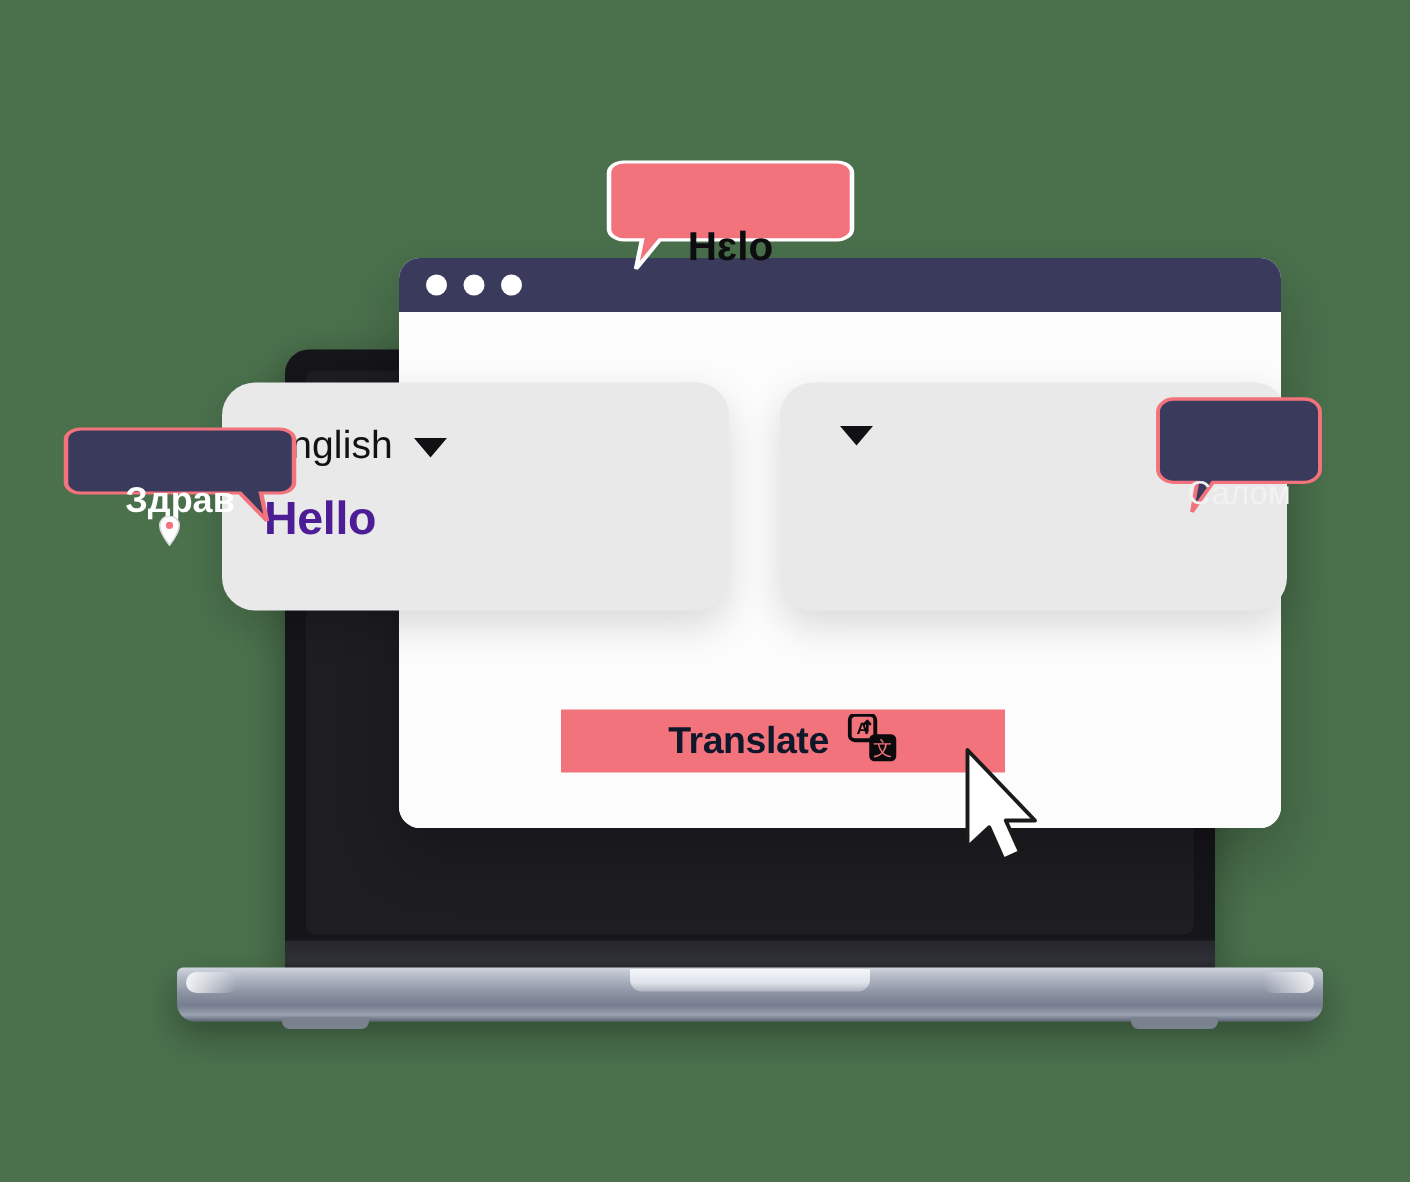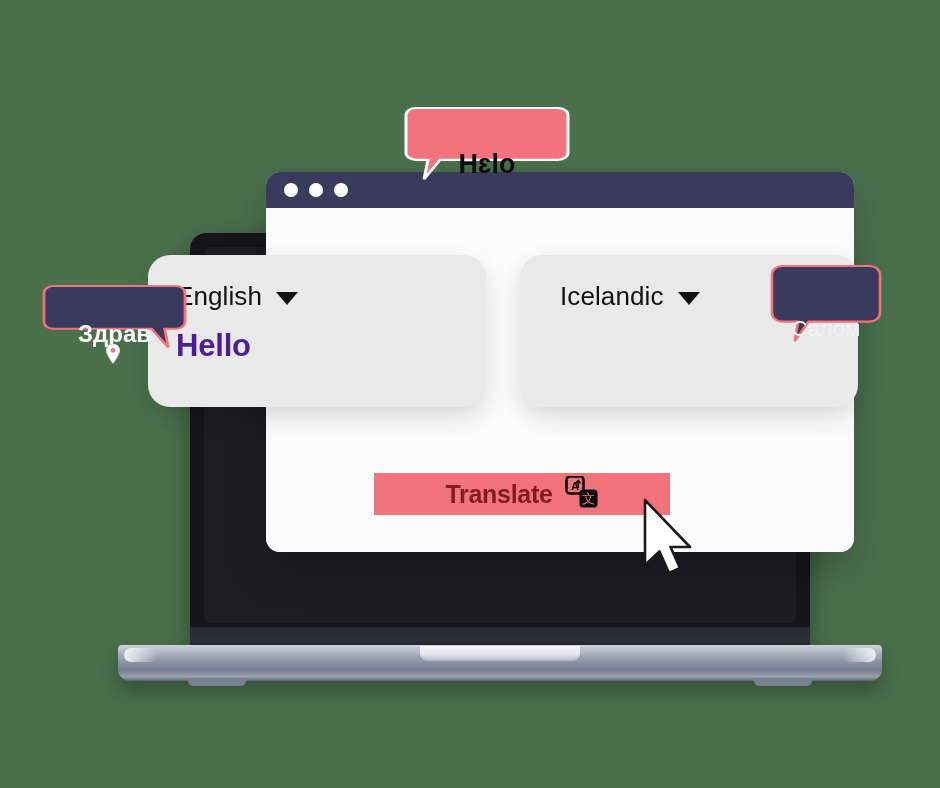"Icelandic" span.lang-label { html: <span>Icelandic</span> -> none }
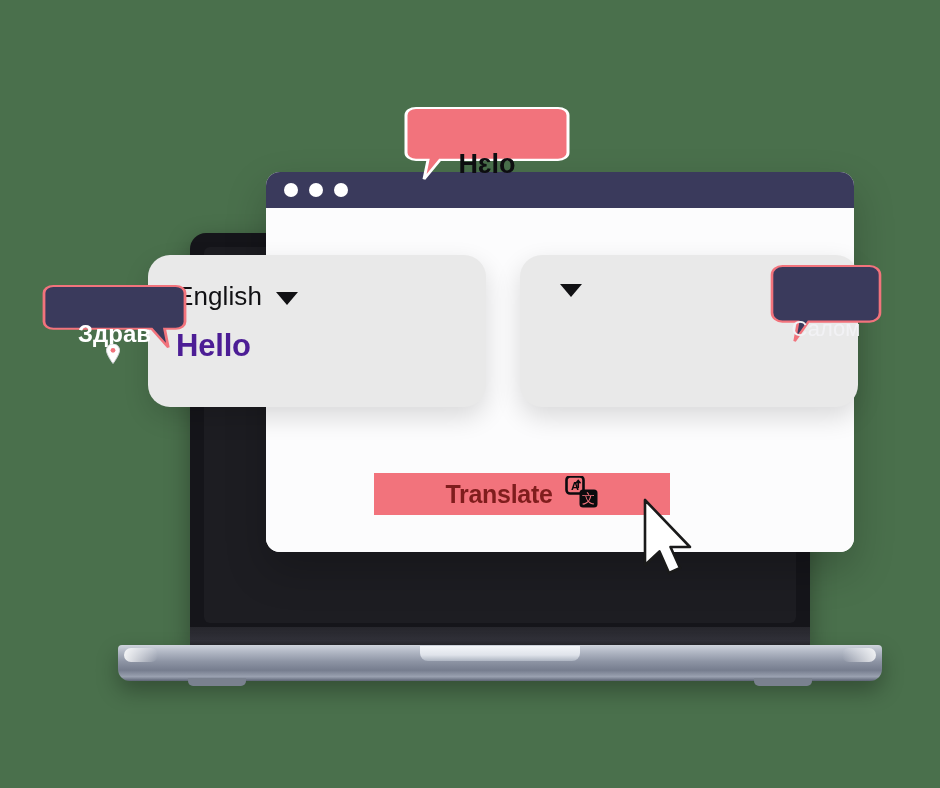"Здрав" .bubble.left { width: 141px -> 152px }
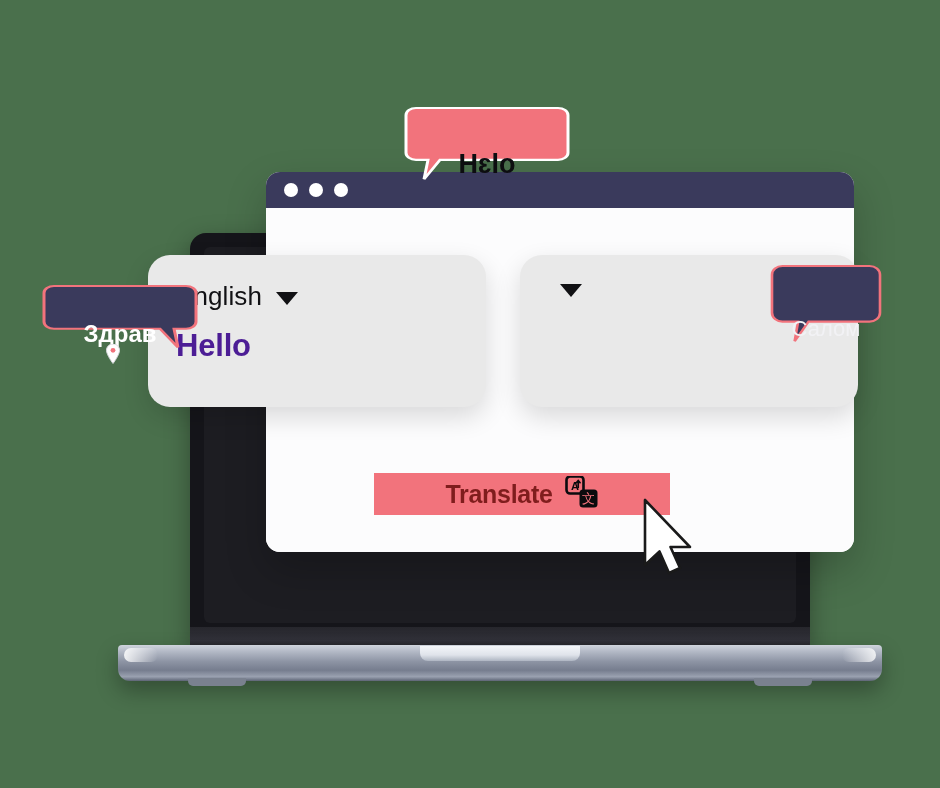"Translate" .translate-label { color: #7f1d1d -> #0f172a }
